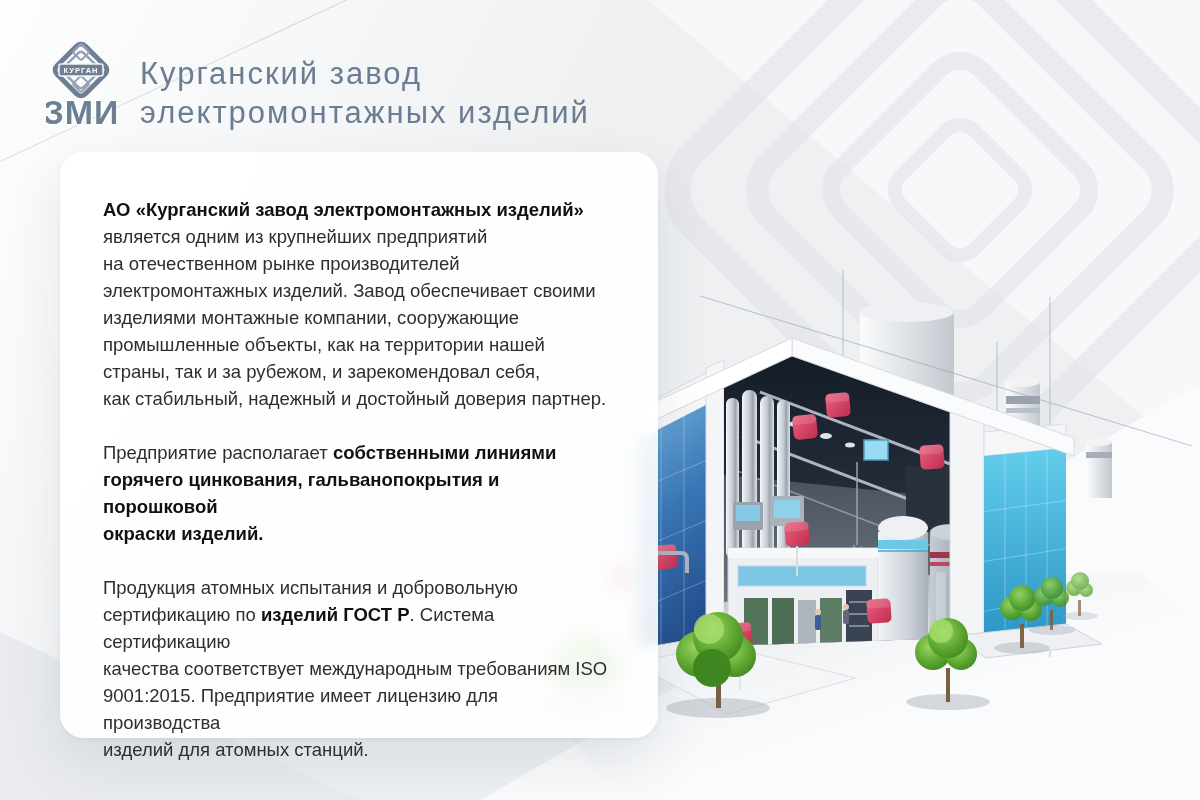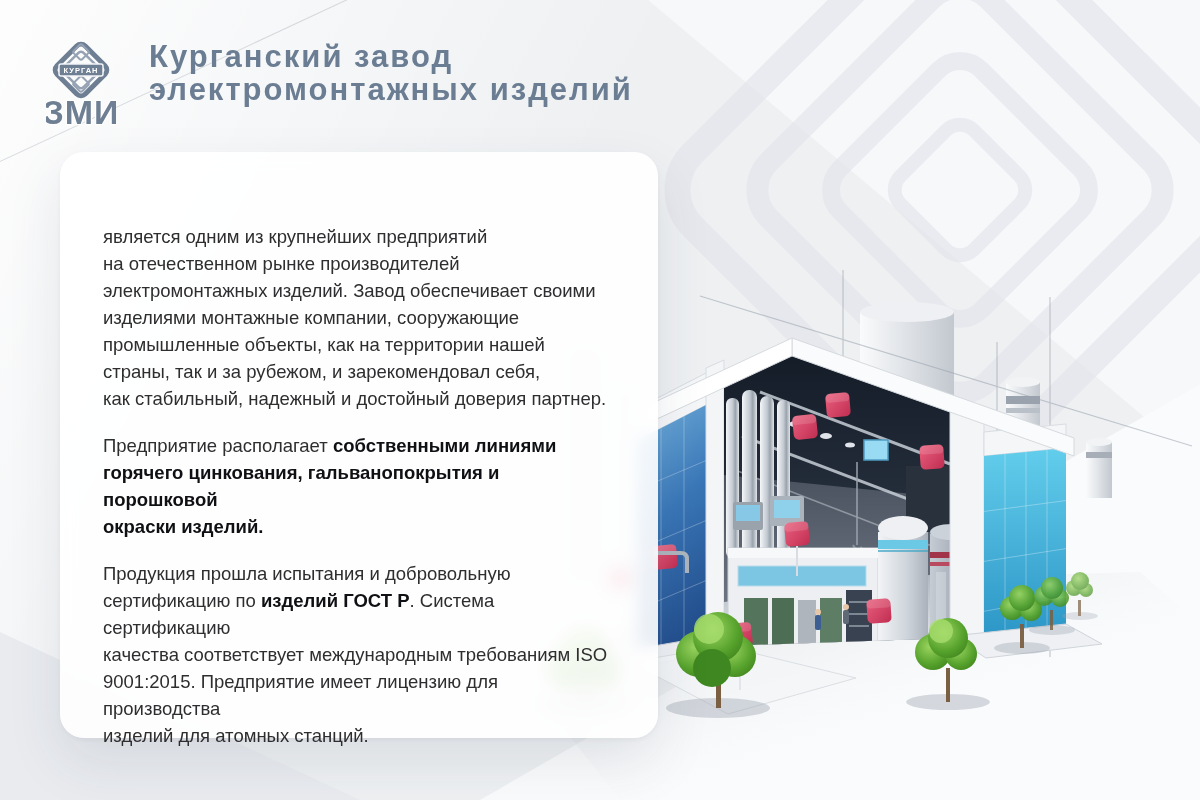"КУРГАН" .header { gap: 33px -> 24px }
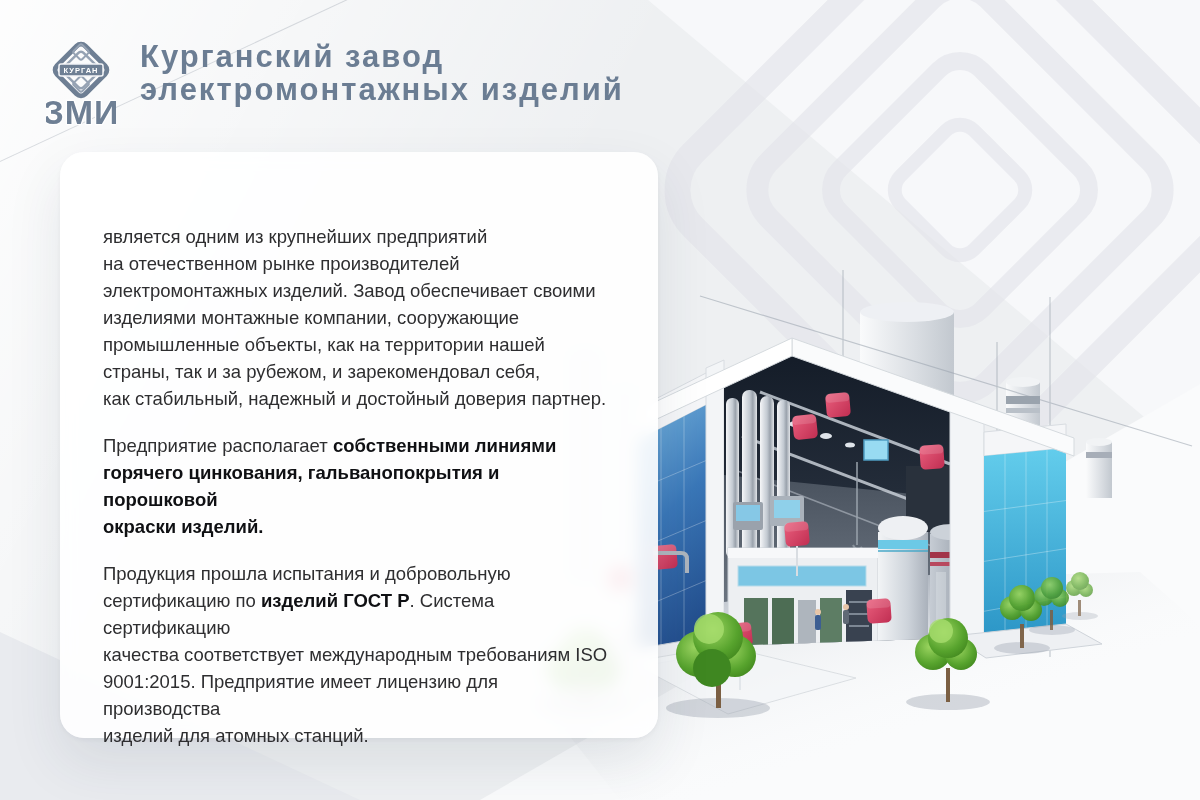"Курганский завод" .title { font-weight: 700 -> 400; line-height: 33px -> 39px; margin-top: 6px -> 20px }
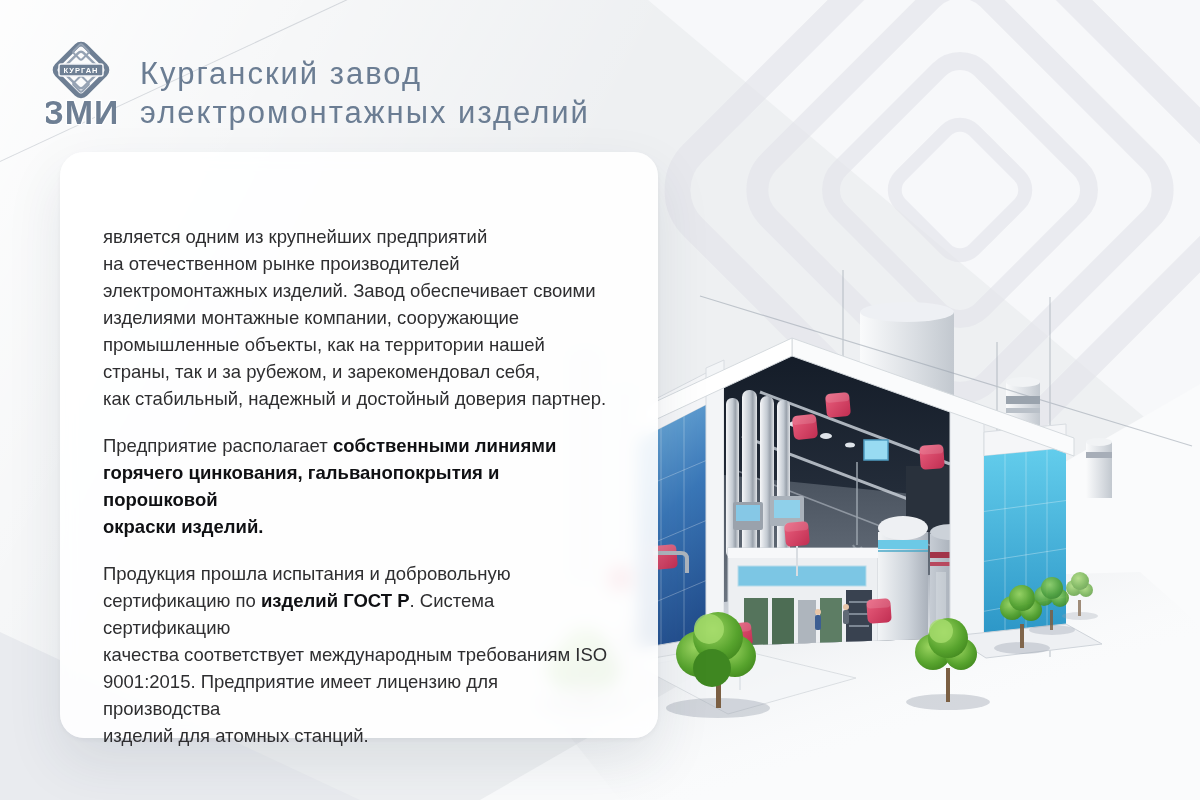"АО «Курганский завод электромонтажных" span.b { html: none -> <span>АО «Курганский завод электромонтажных изделий»</span> }
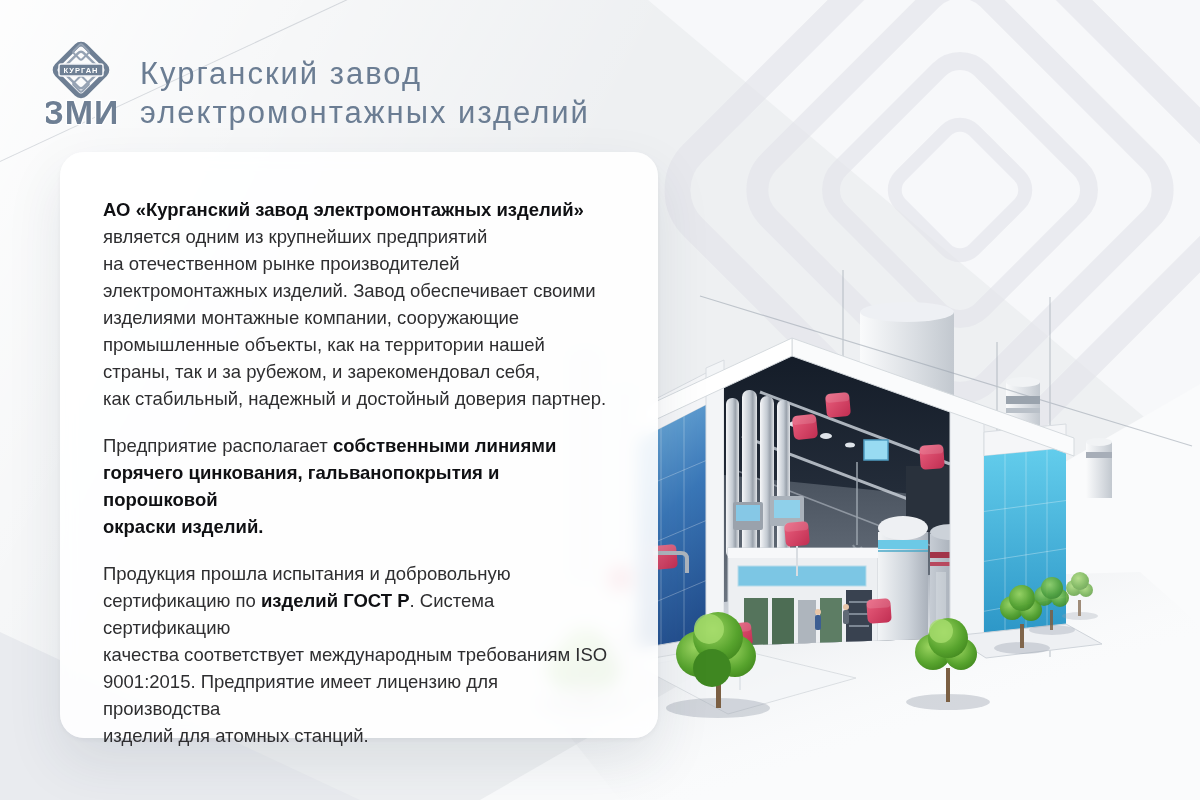"Предприятие располагает собственными" .para + .para { margin-top: 20px -> 27px }
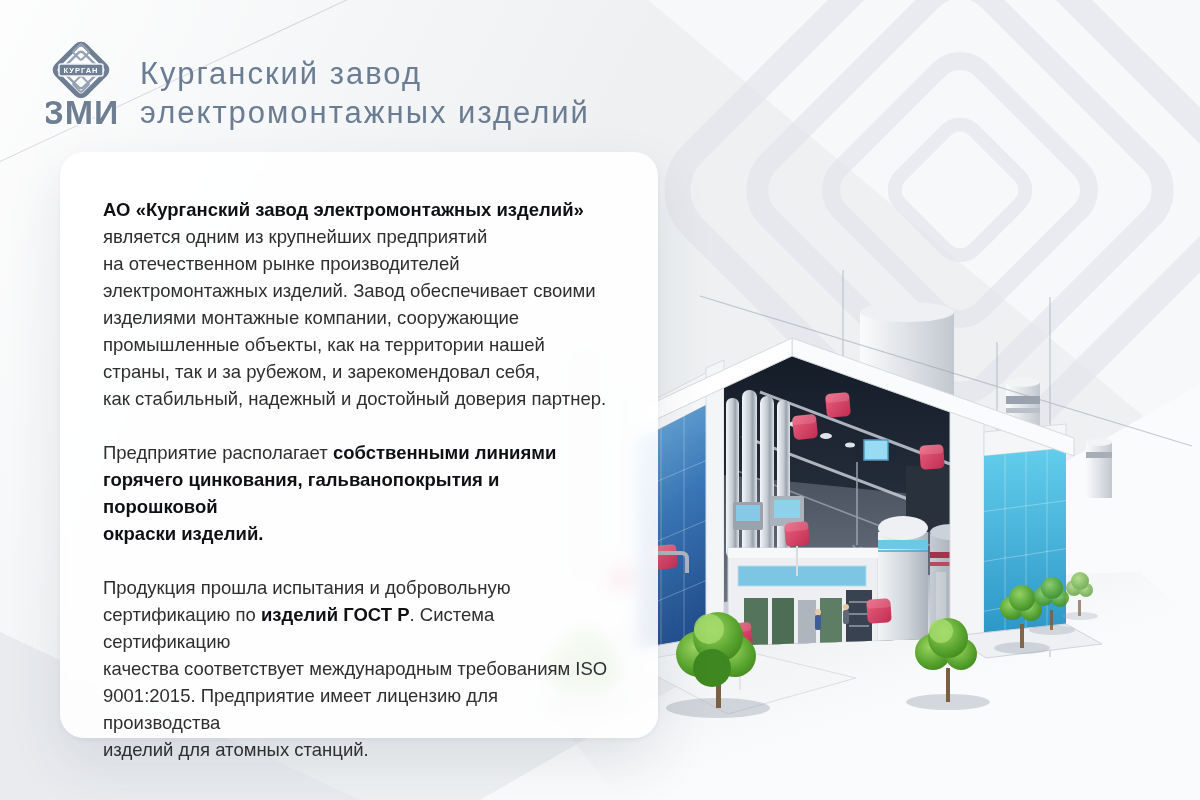"Продукция прошла испытания и" span { text: прошла -> атомных }
